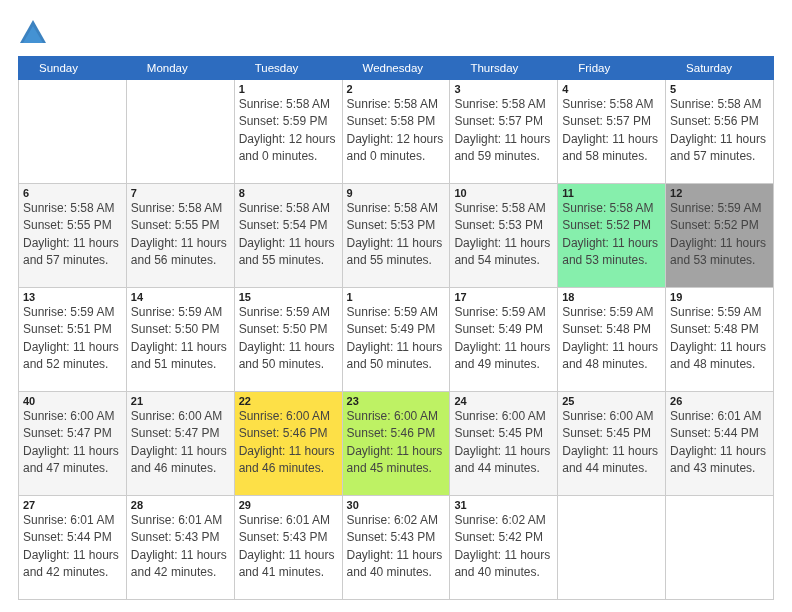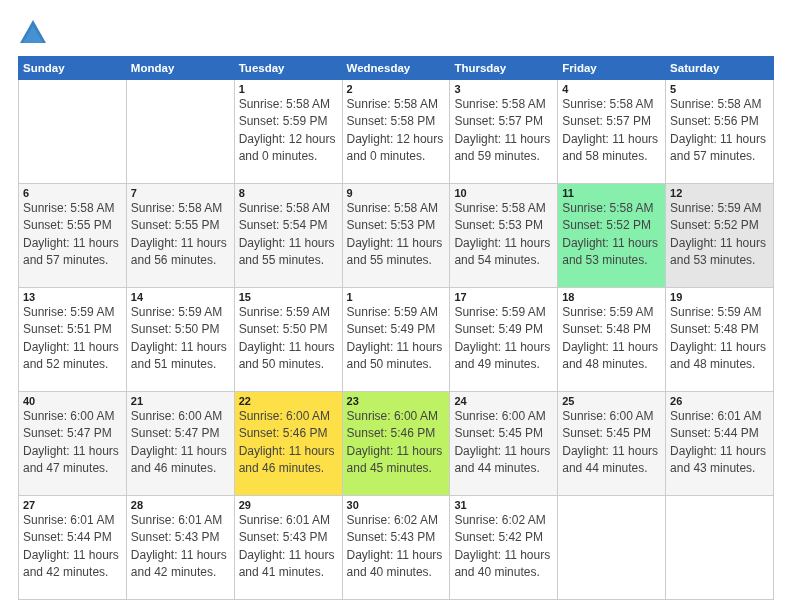"Sunday" .calendar th { font-weight: bold -> normal; padding: 5px 4px -> 5px 20px }
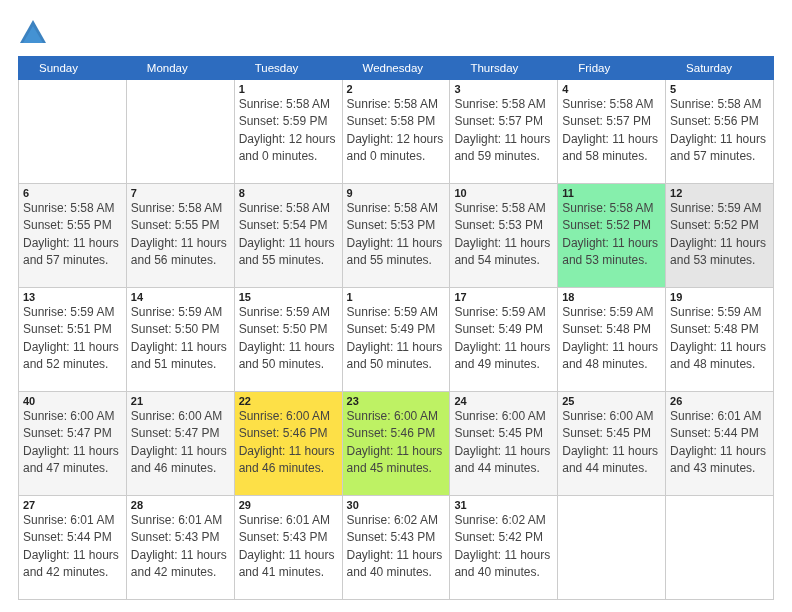"12" td { background: #e5e5e5 -> #a3a3a3 }
